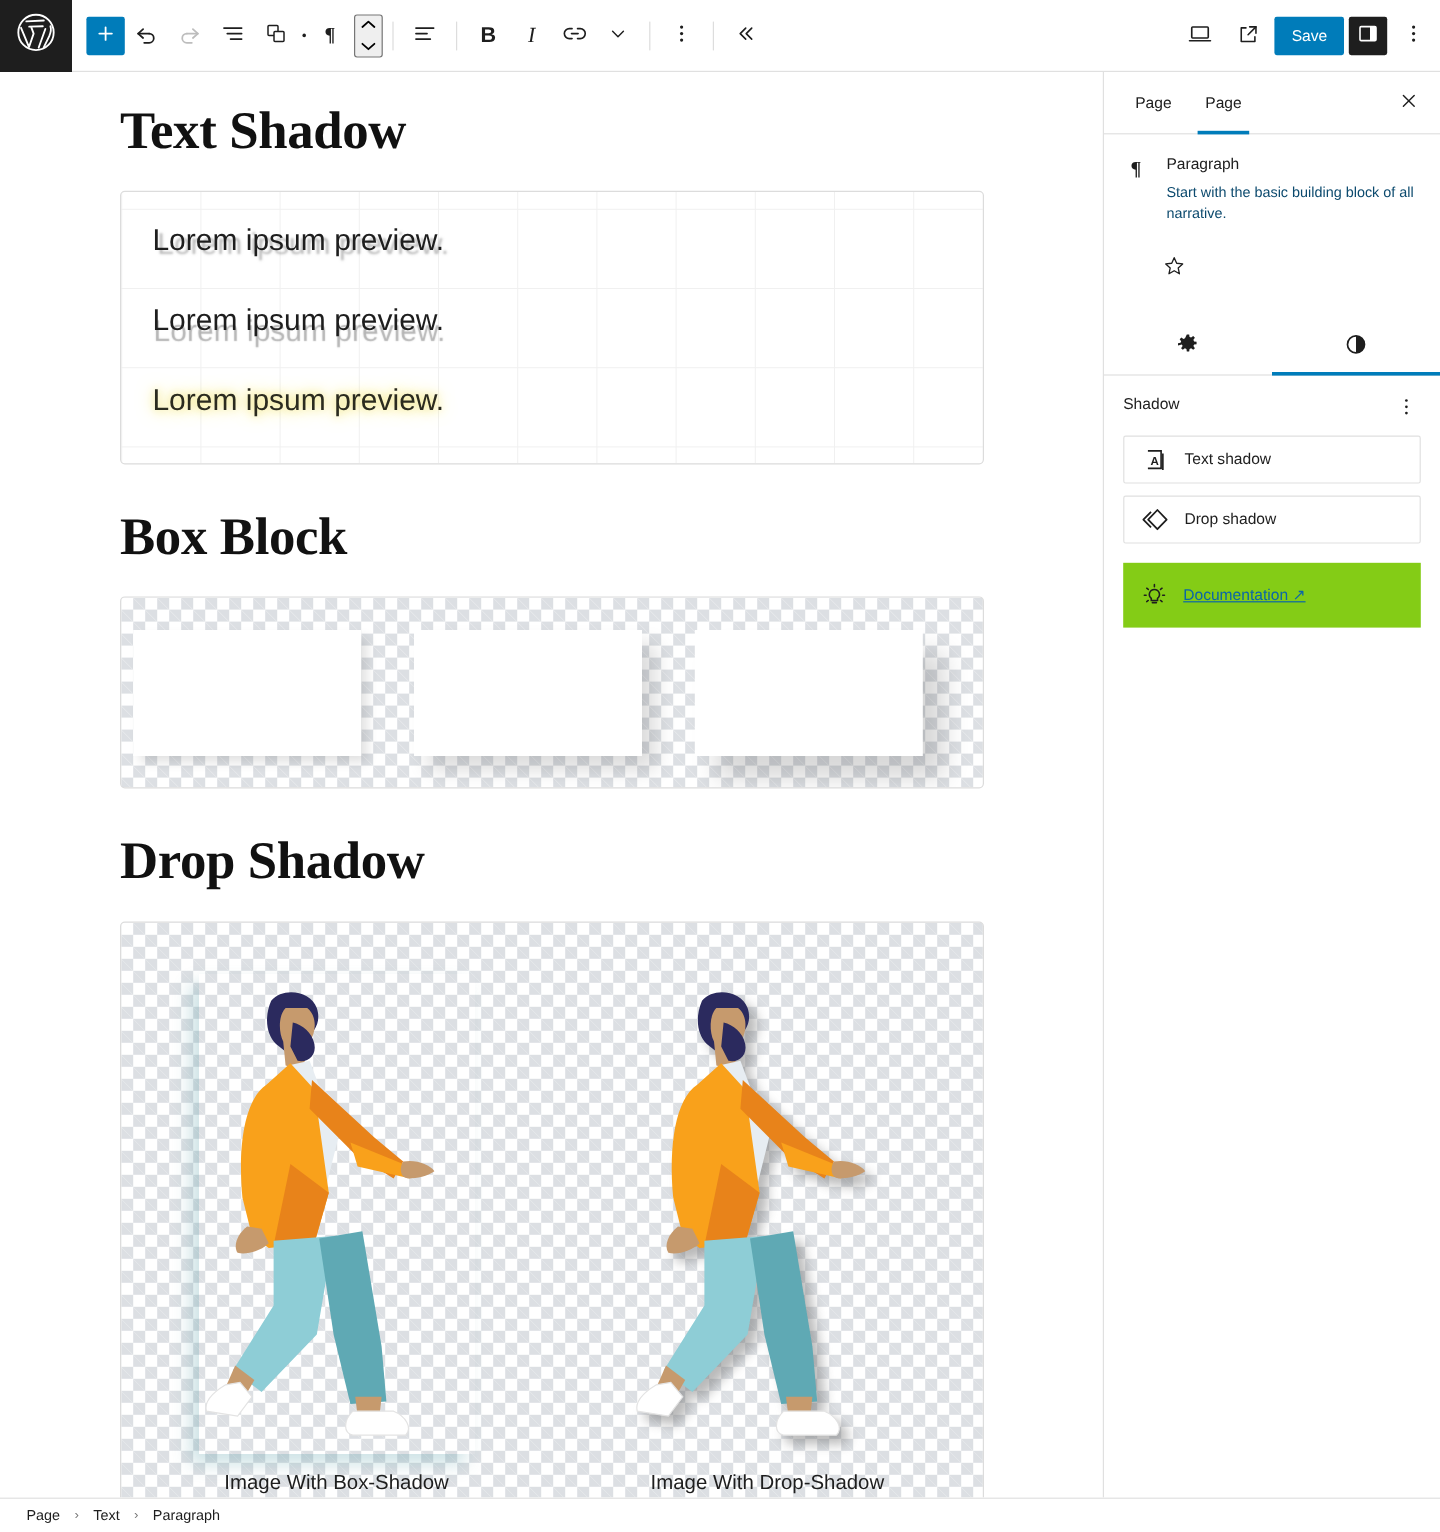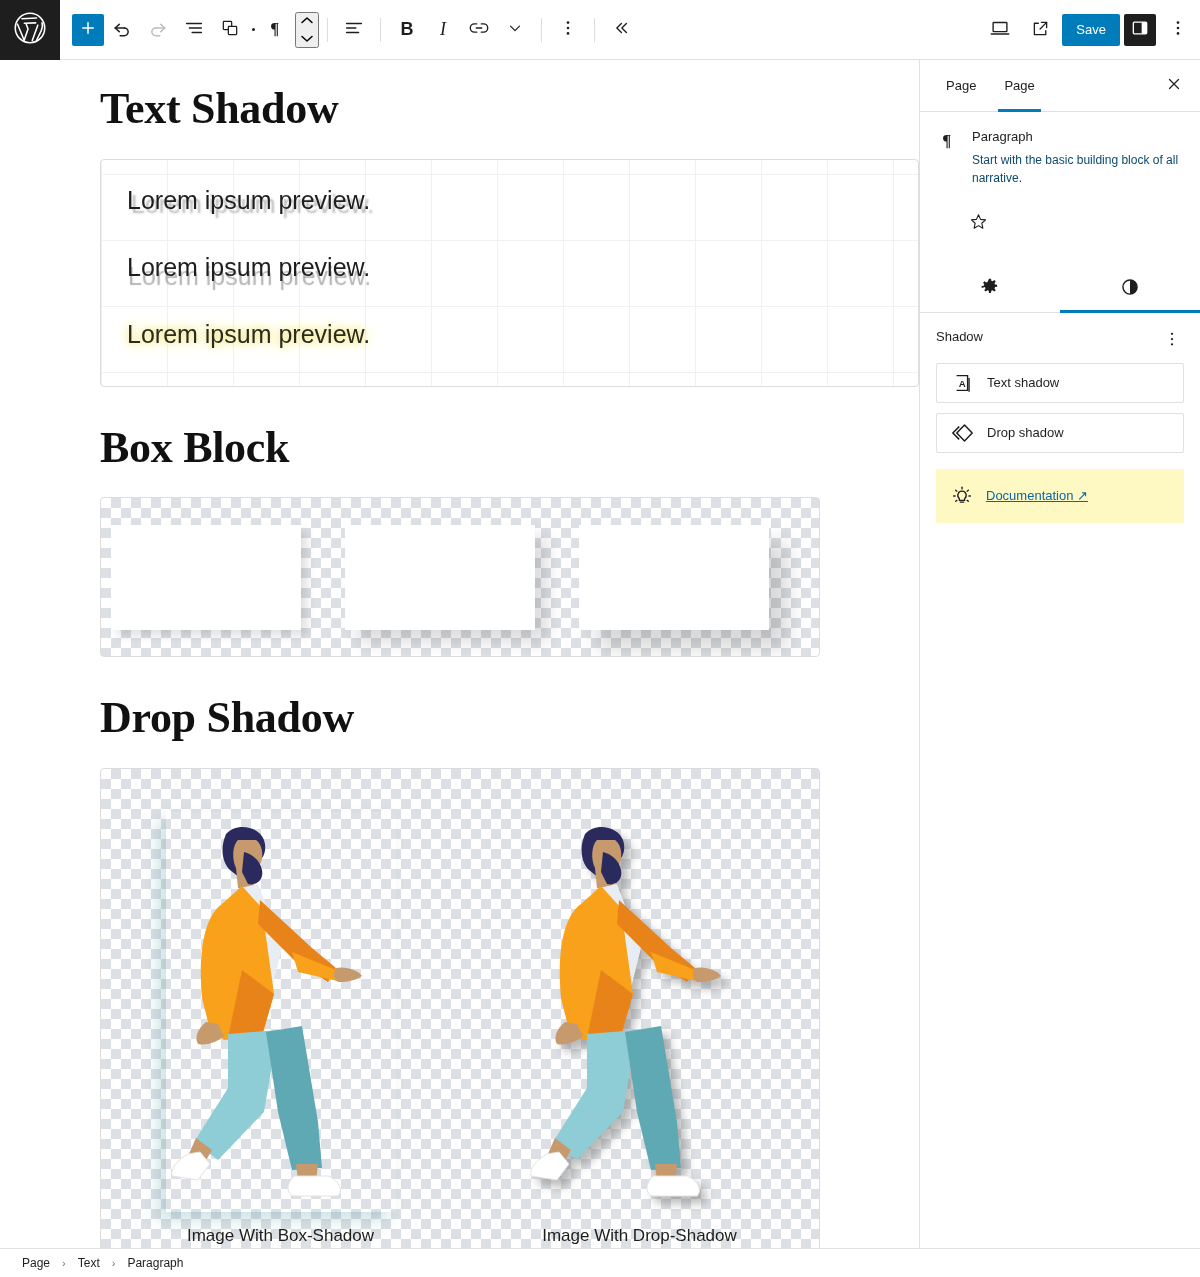"Lorem ipsum preview." .ts-box { width: 819px -> 720px }
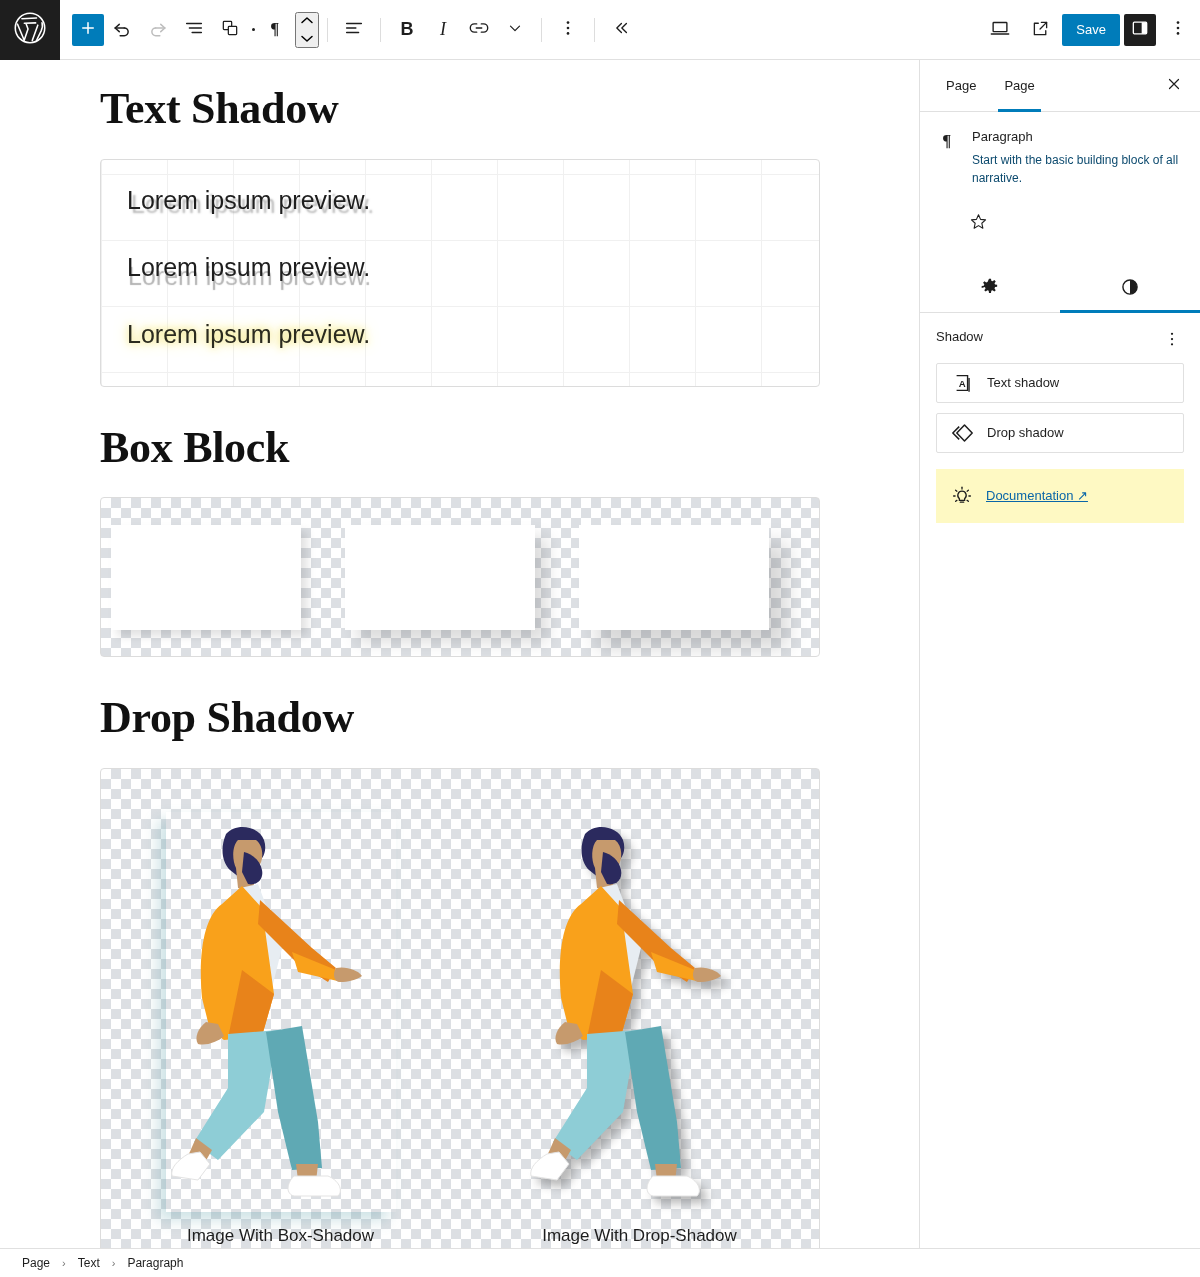"Documentation ↗" .sb-doc { background: #fef9c3 -> #84cc16 }
